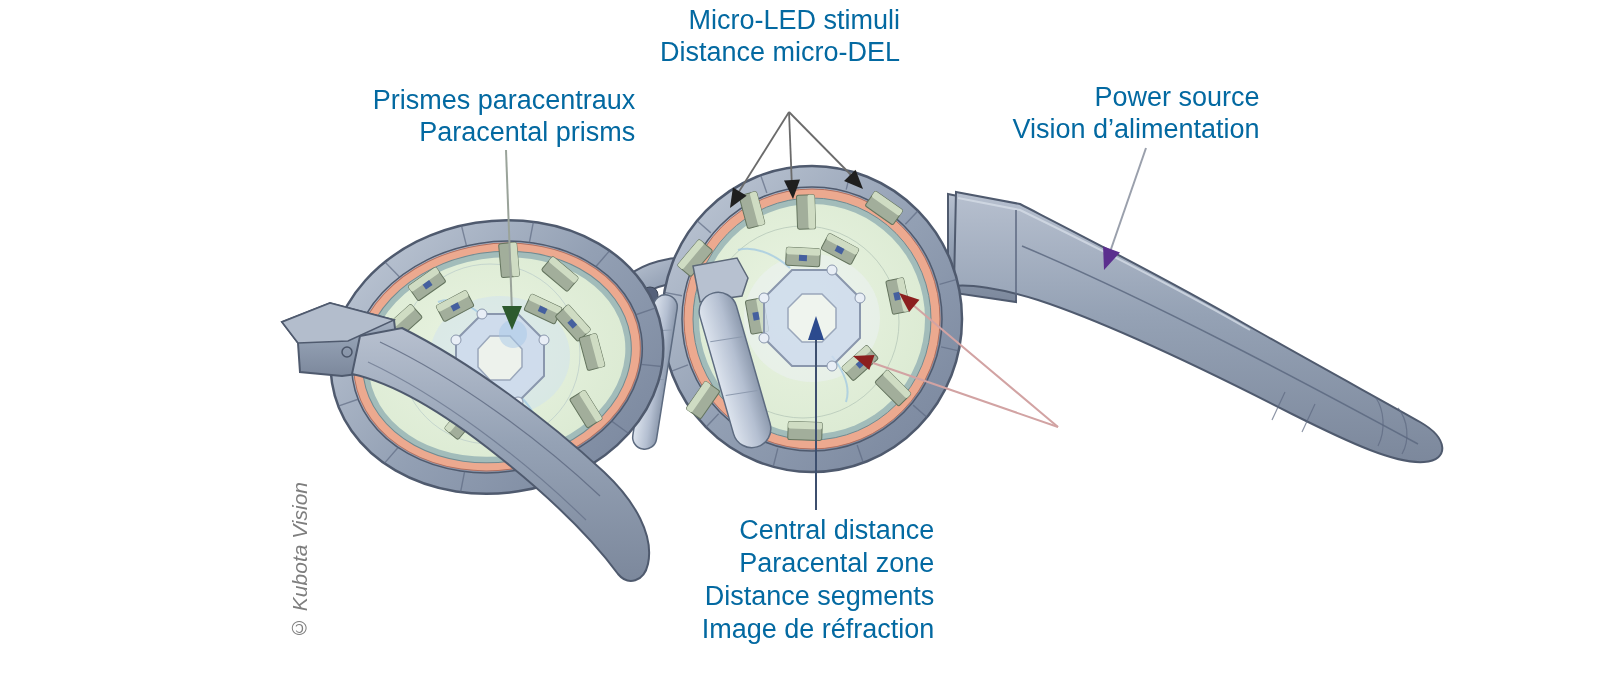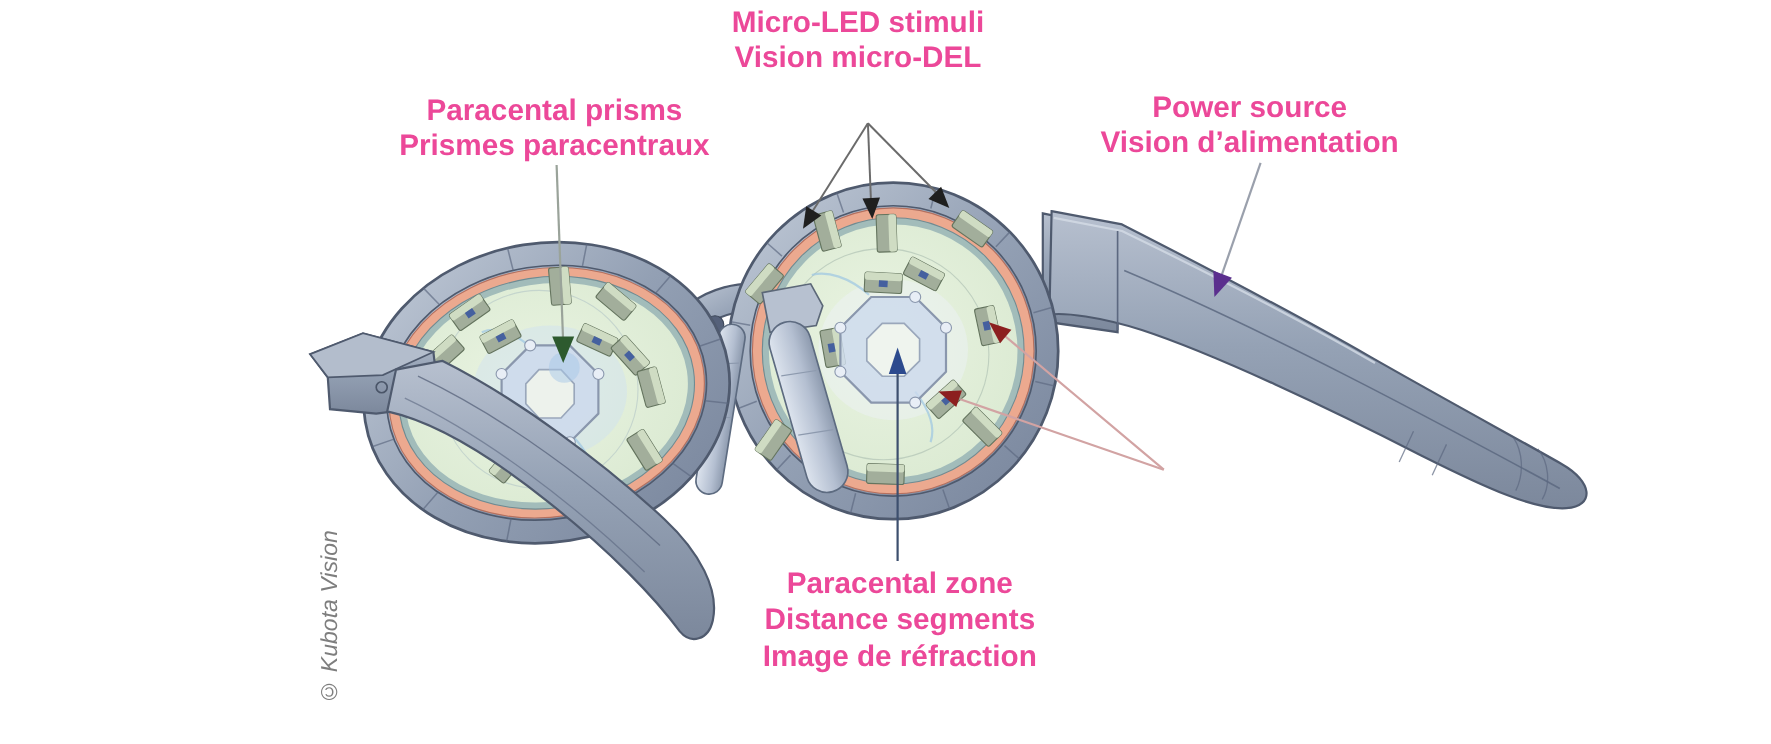"Micro-LED stimuli" .label { color: #ec4899 -> #0369a1; font-weight: bold -> normal; text-align: center -> right }
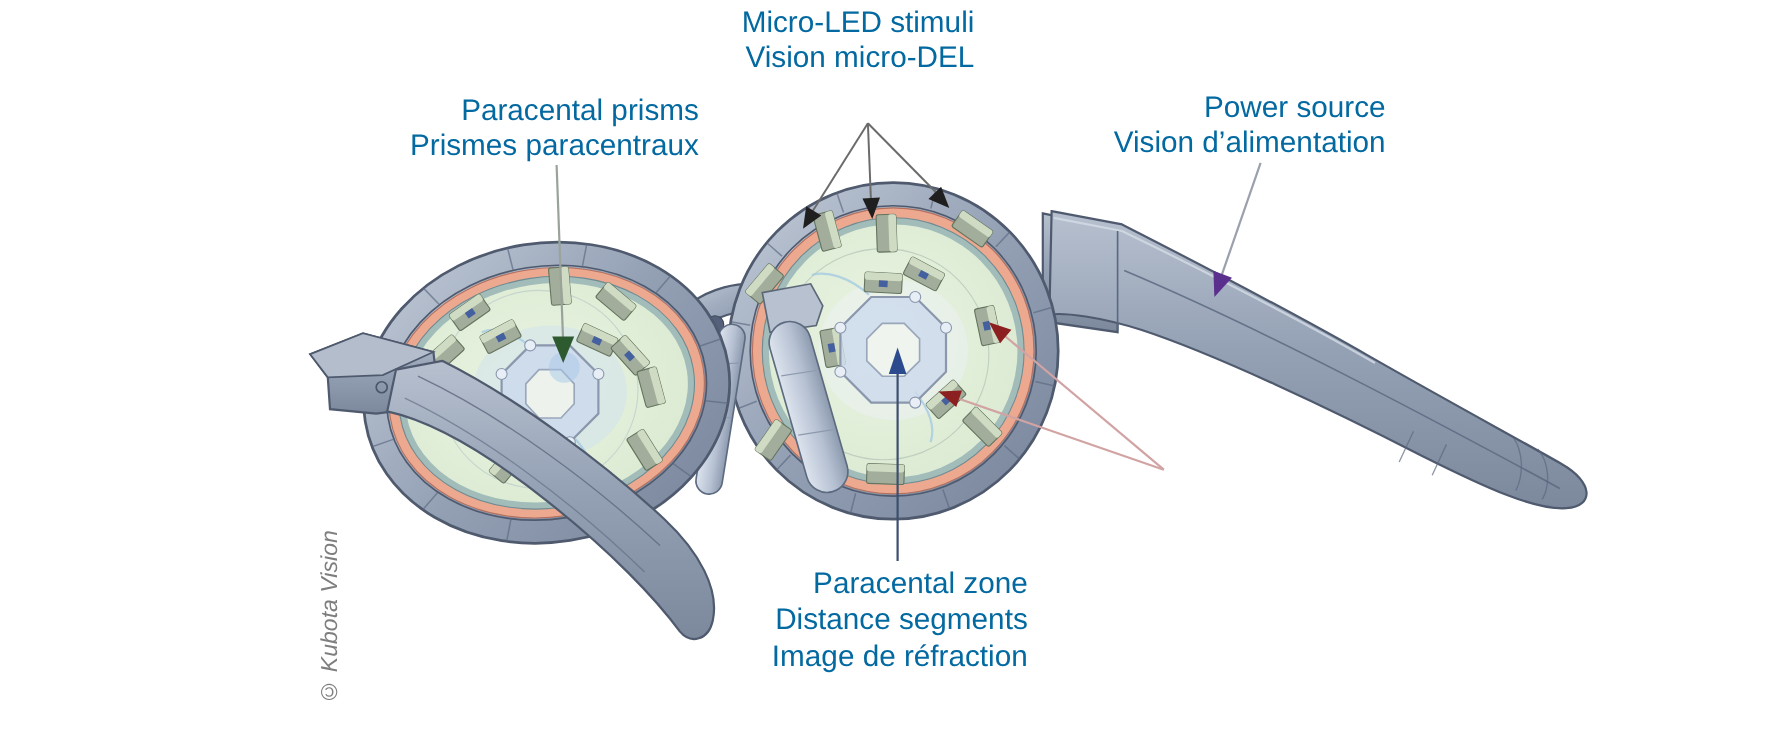"Vision micro-DEL" span { text: Vision -> Distance }
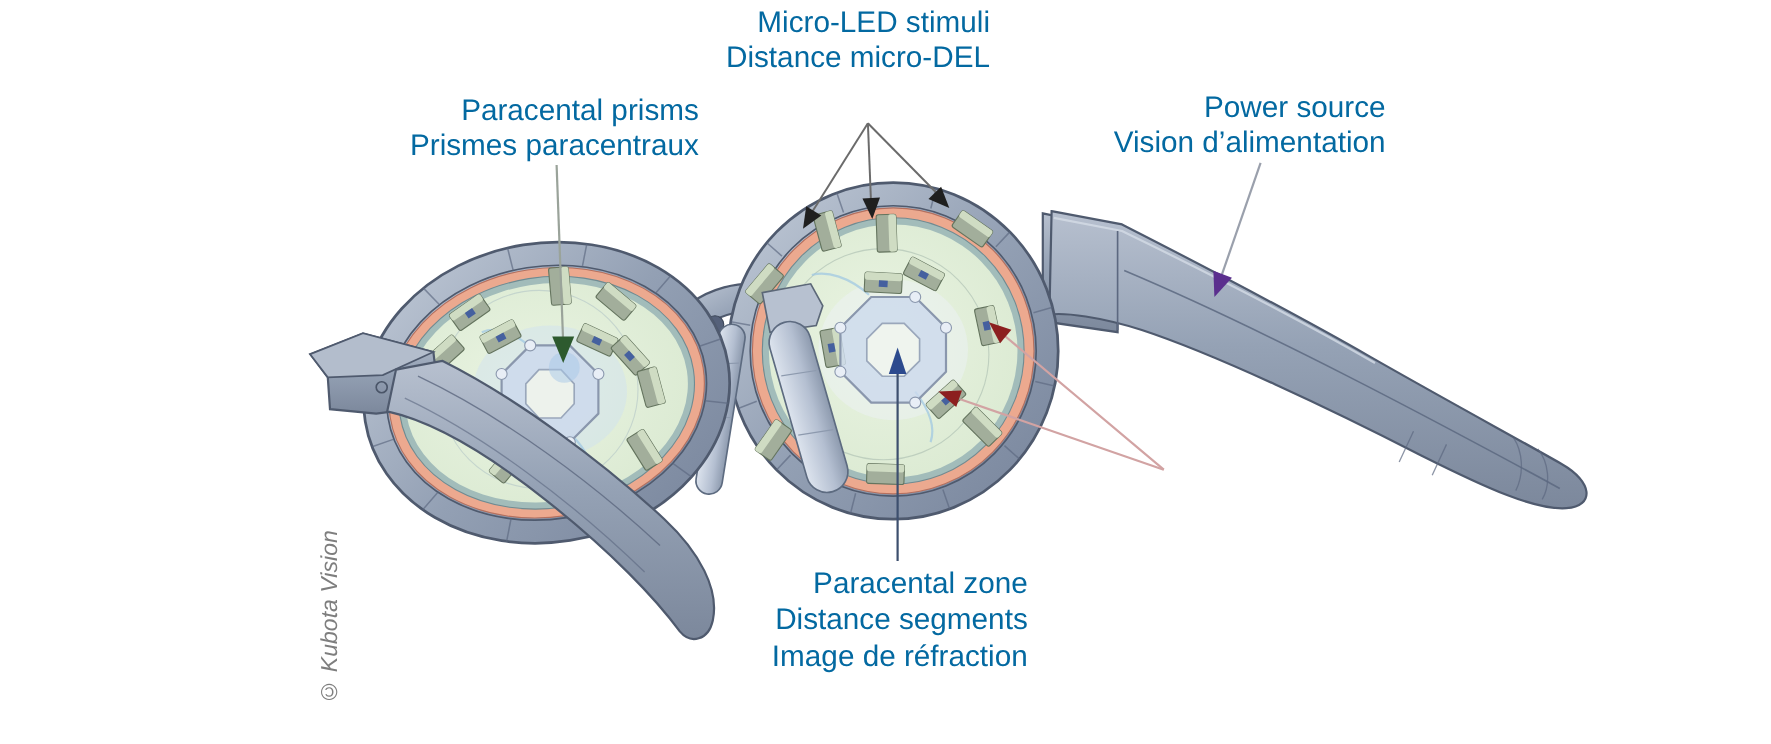"Paracental prisms" span { order: before "Prismes paracentraux" -> after "Prismes paracentraux" }
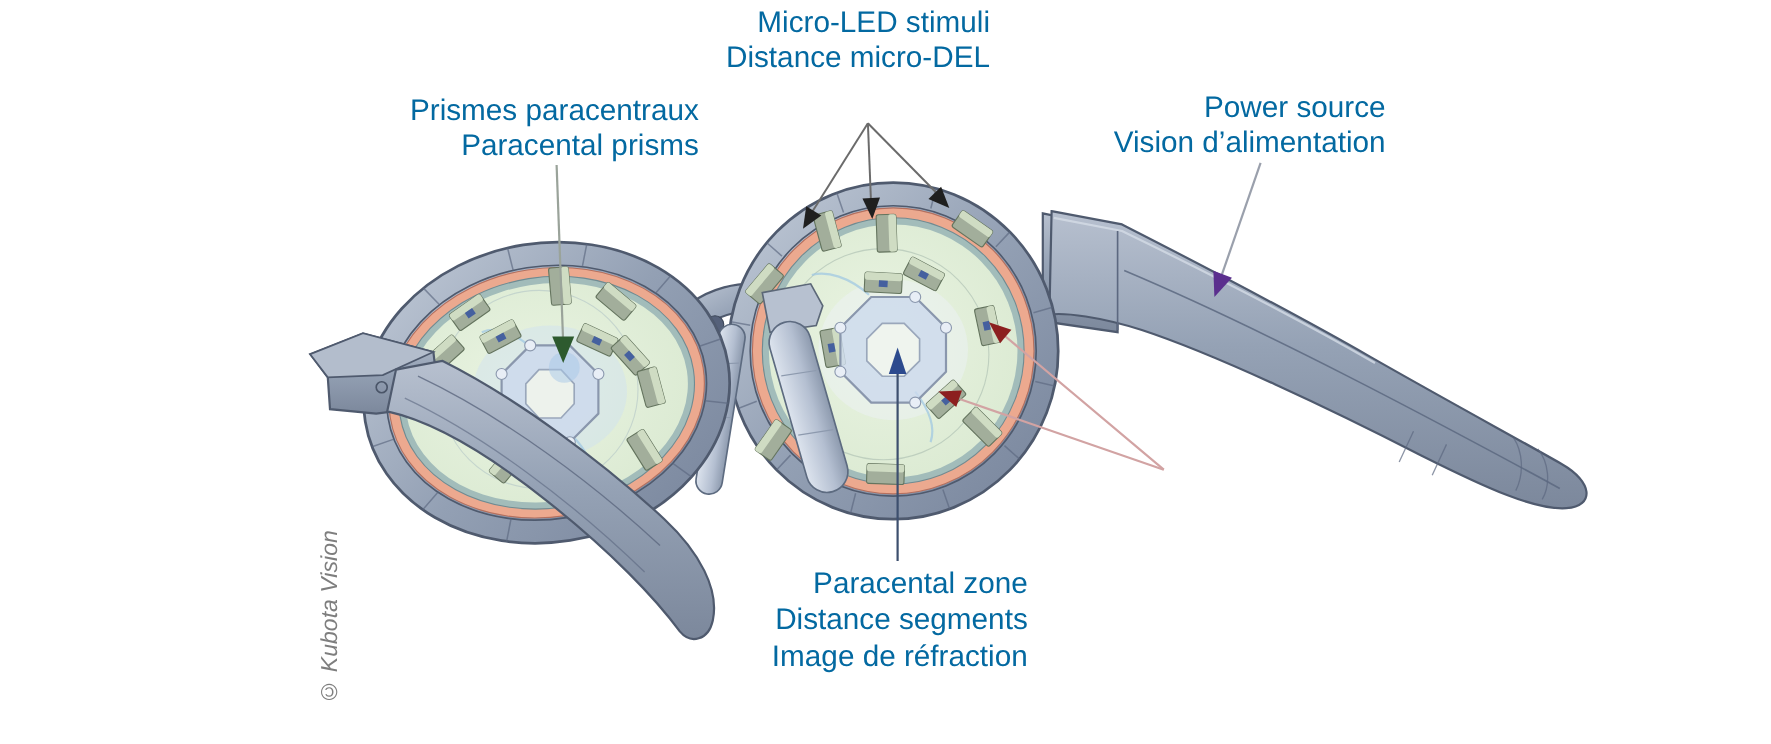"Central distance" span { html: none -> <span>Central distance</span> }
